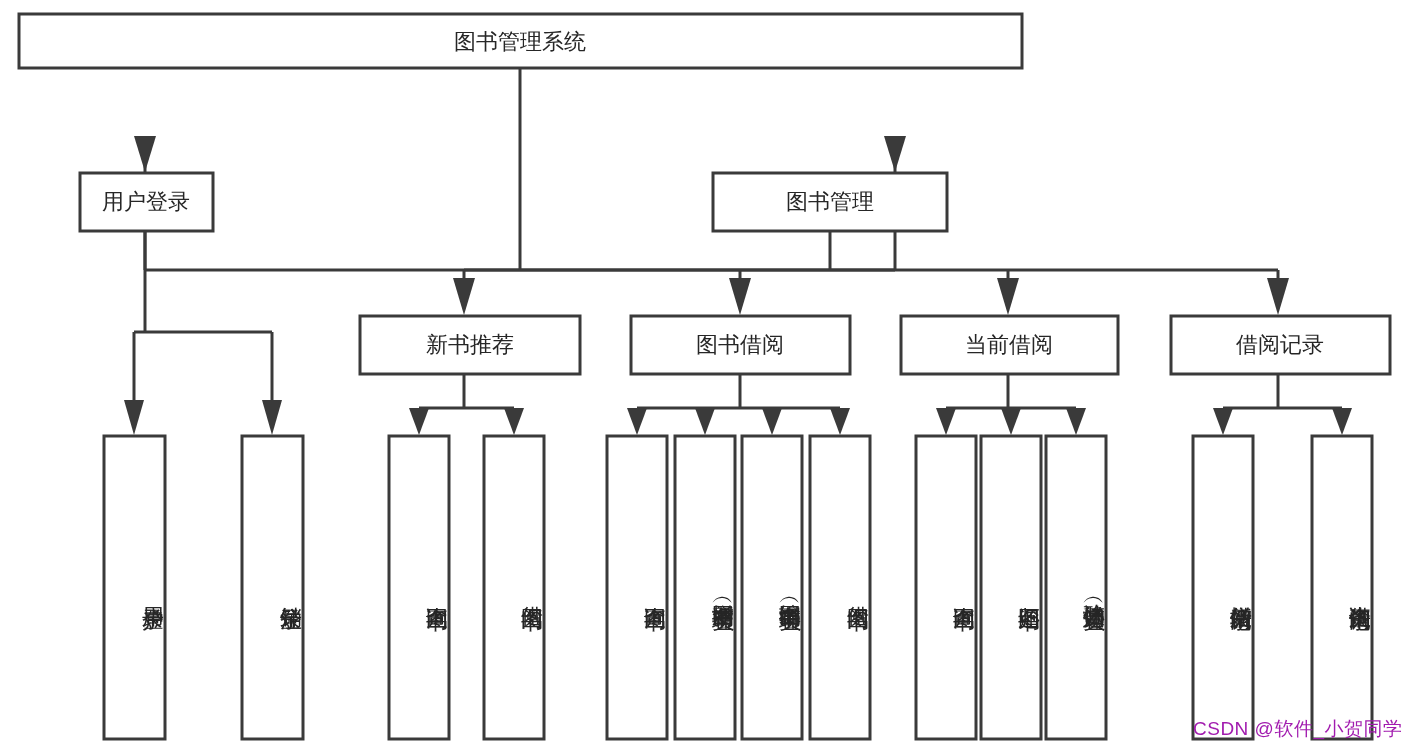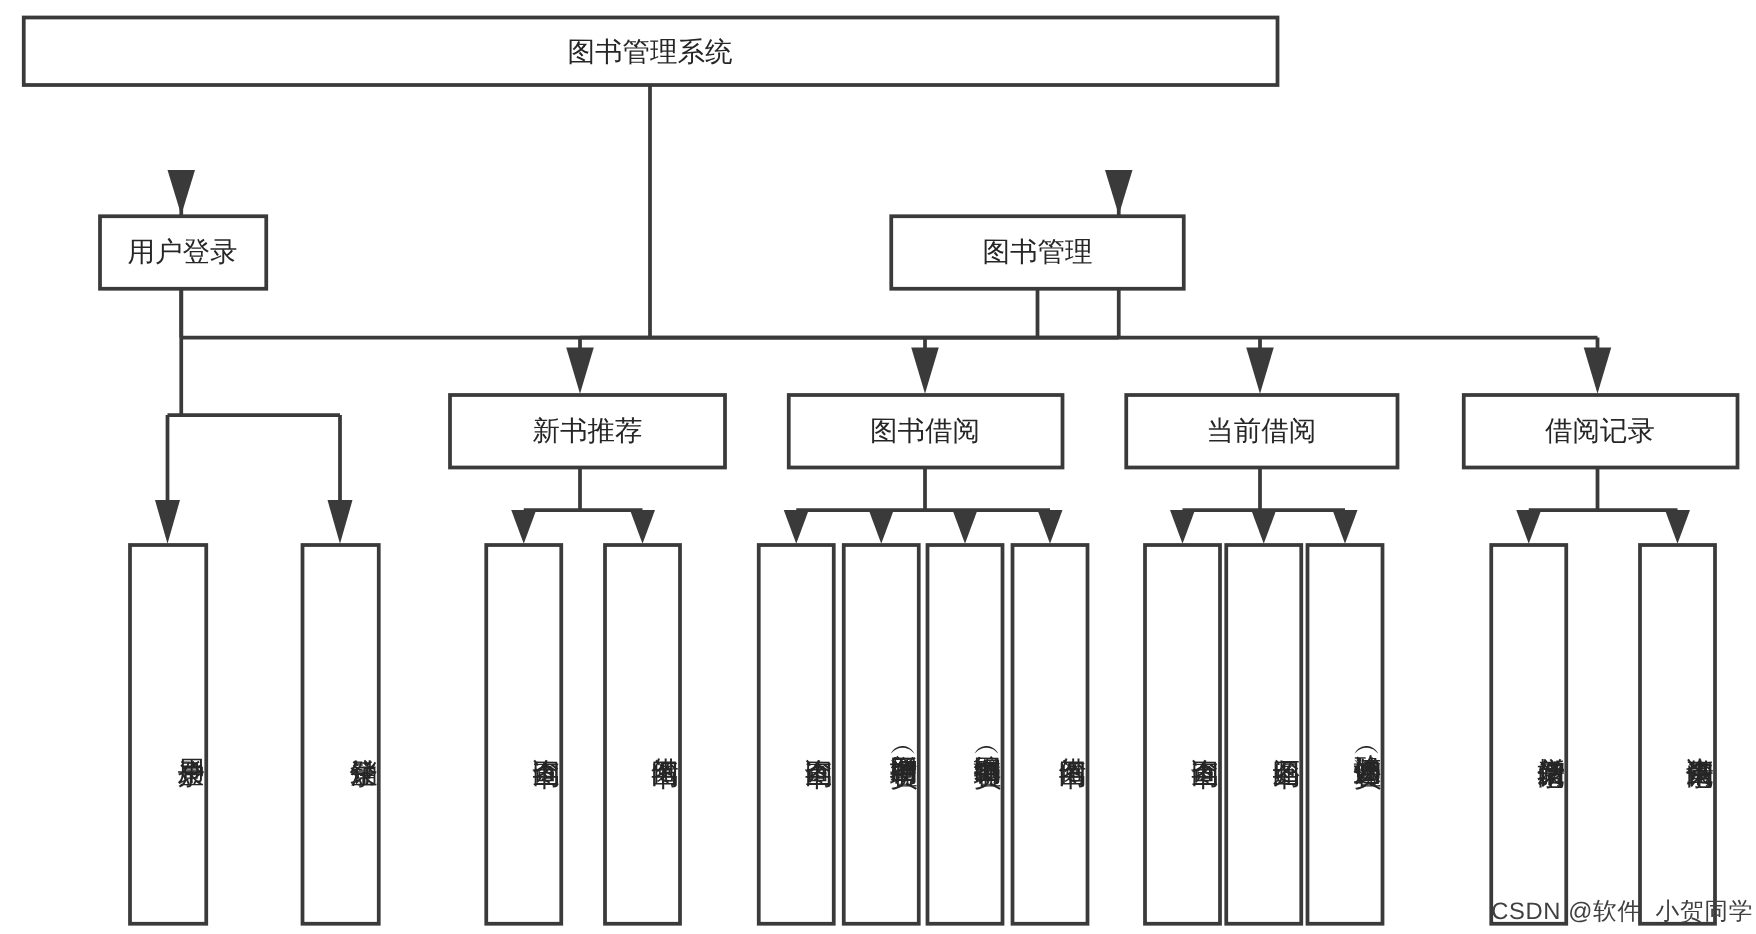"CSDN @软件_小贺同学" .watermark { color: #404040 -> #a21caf }
